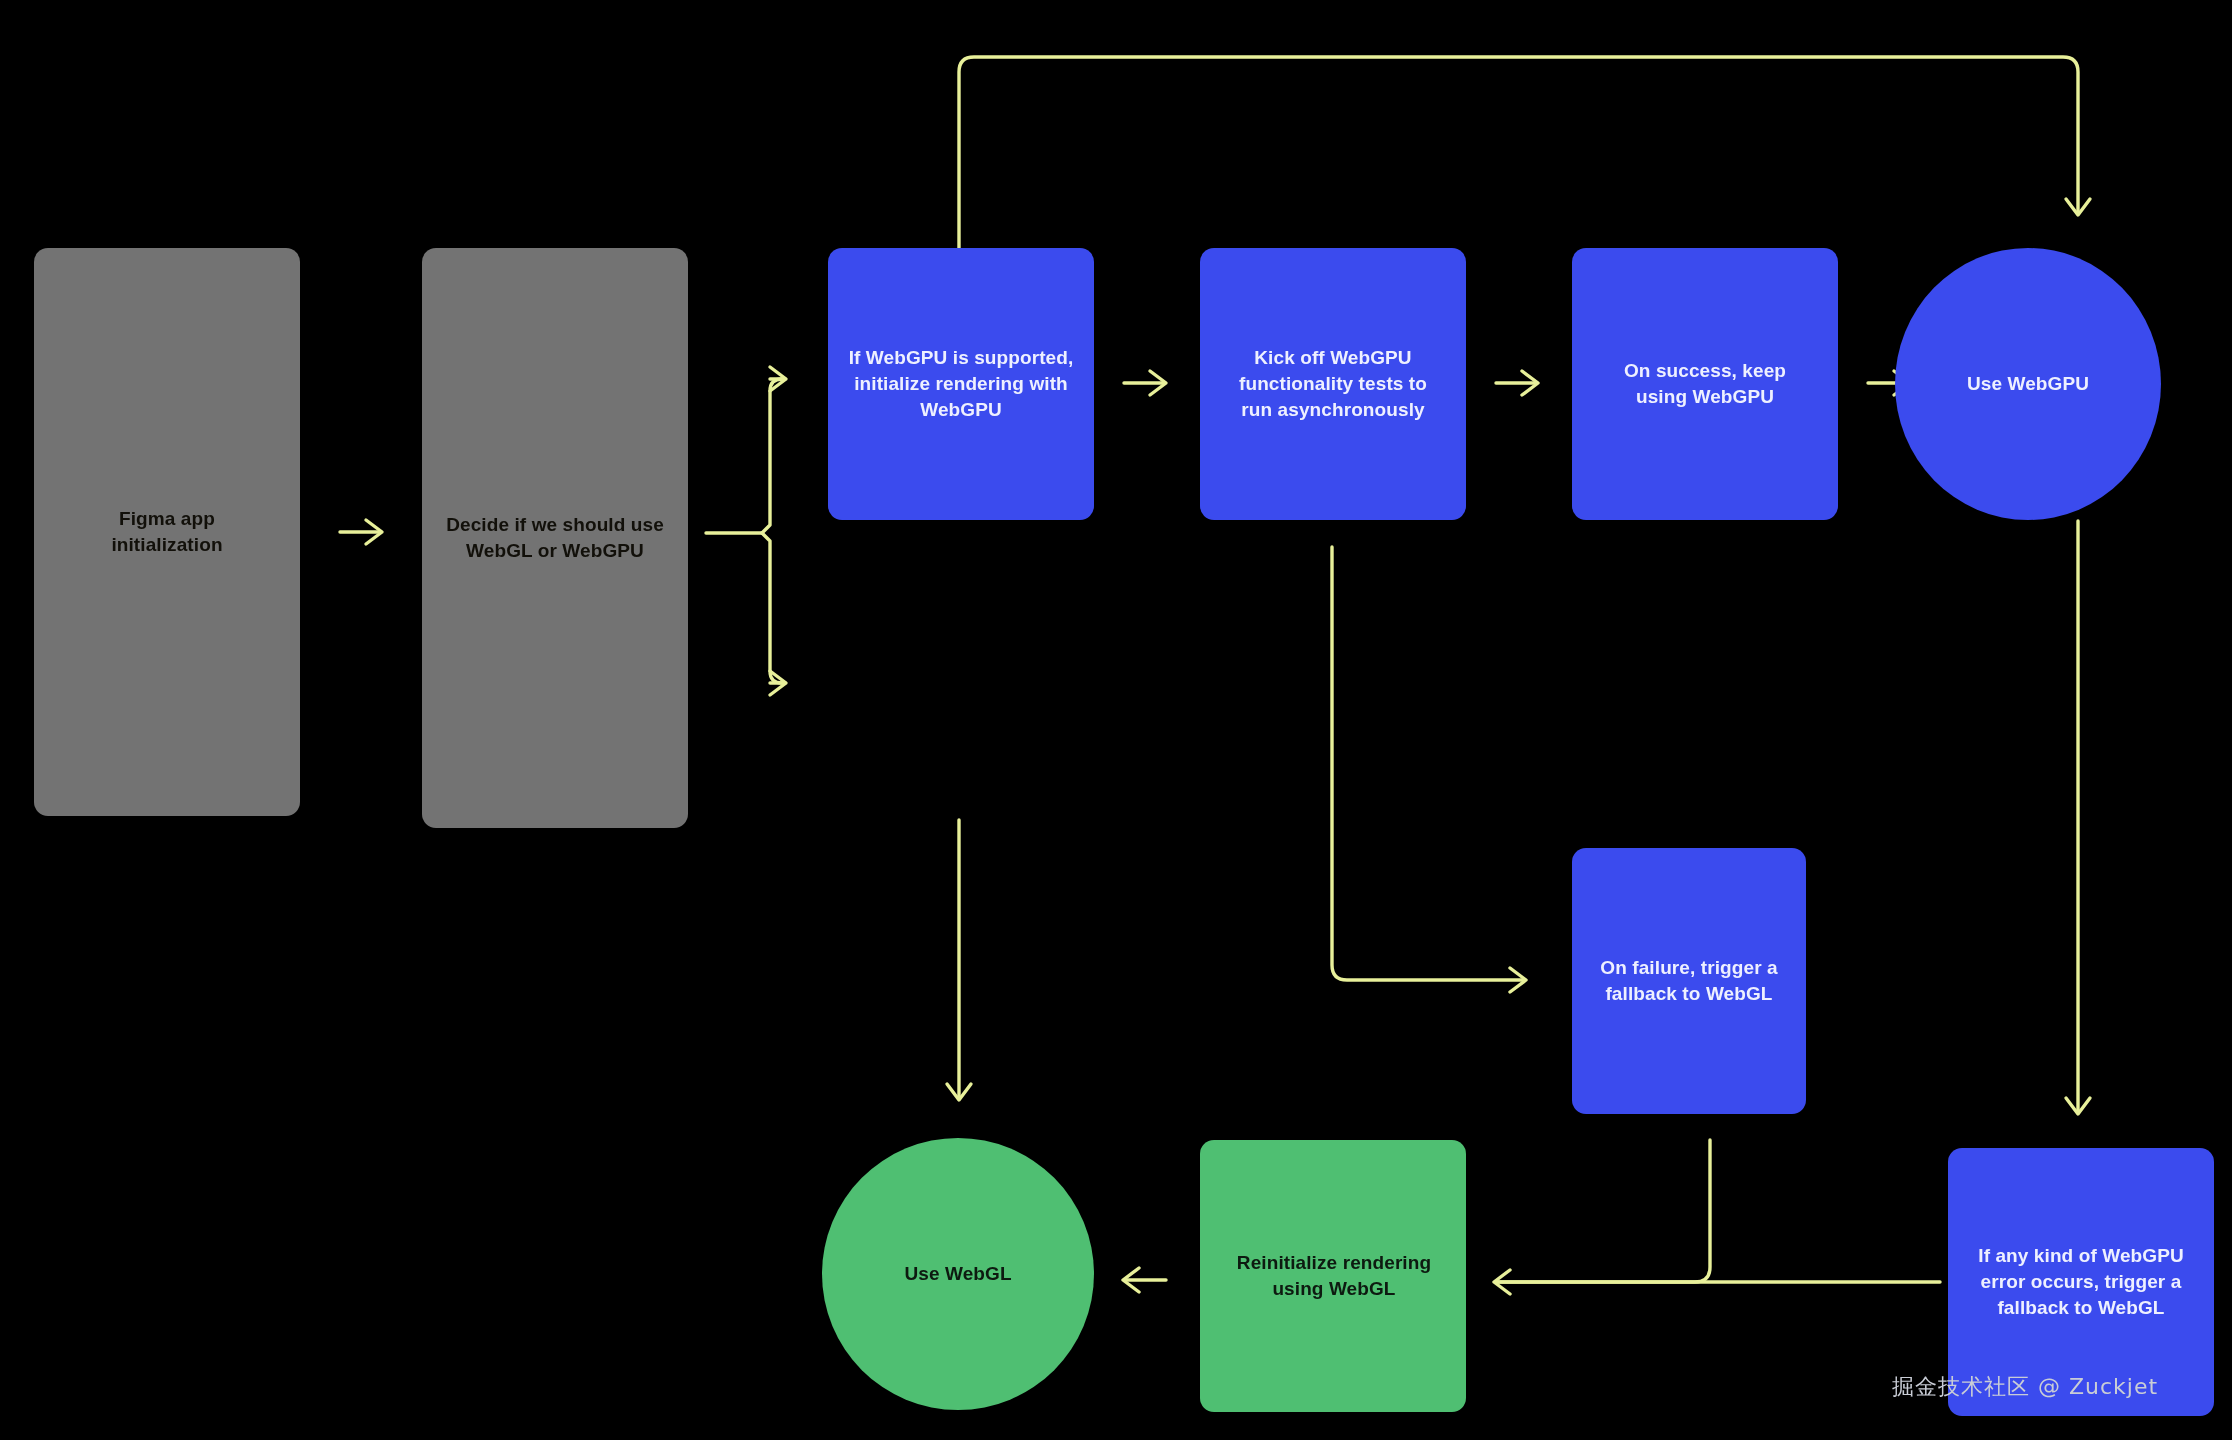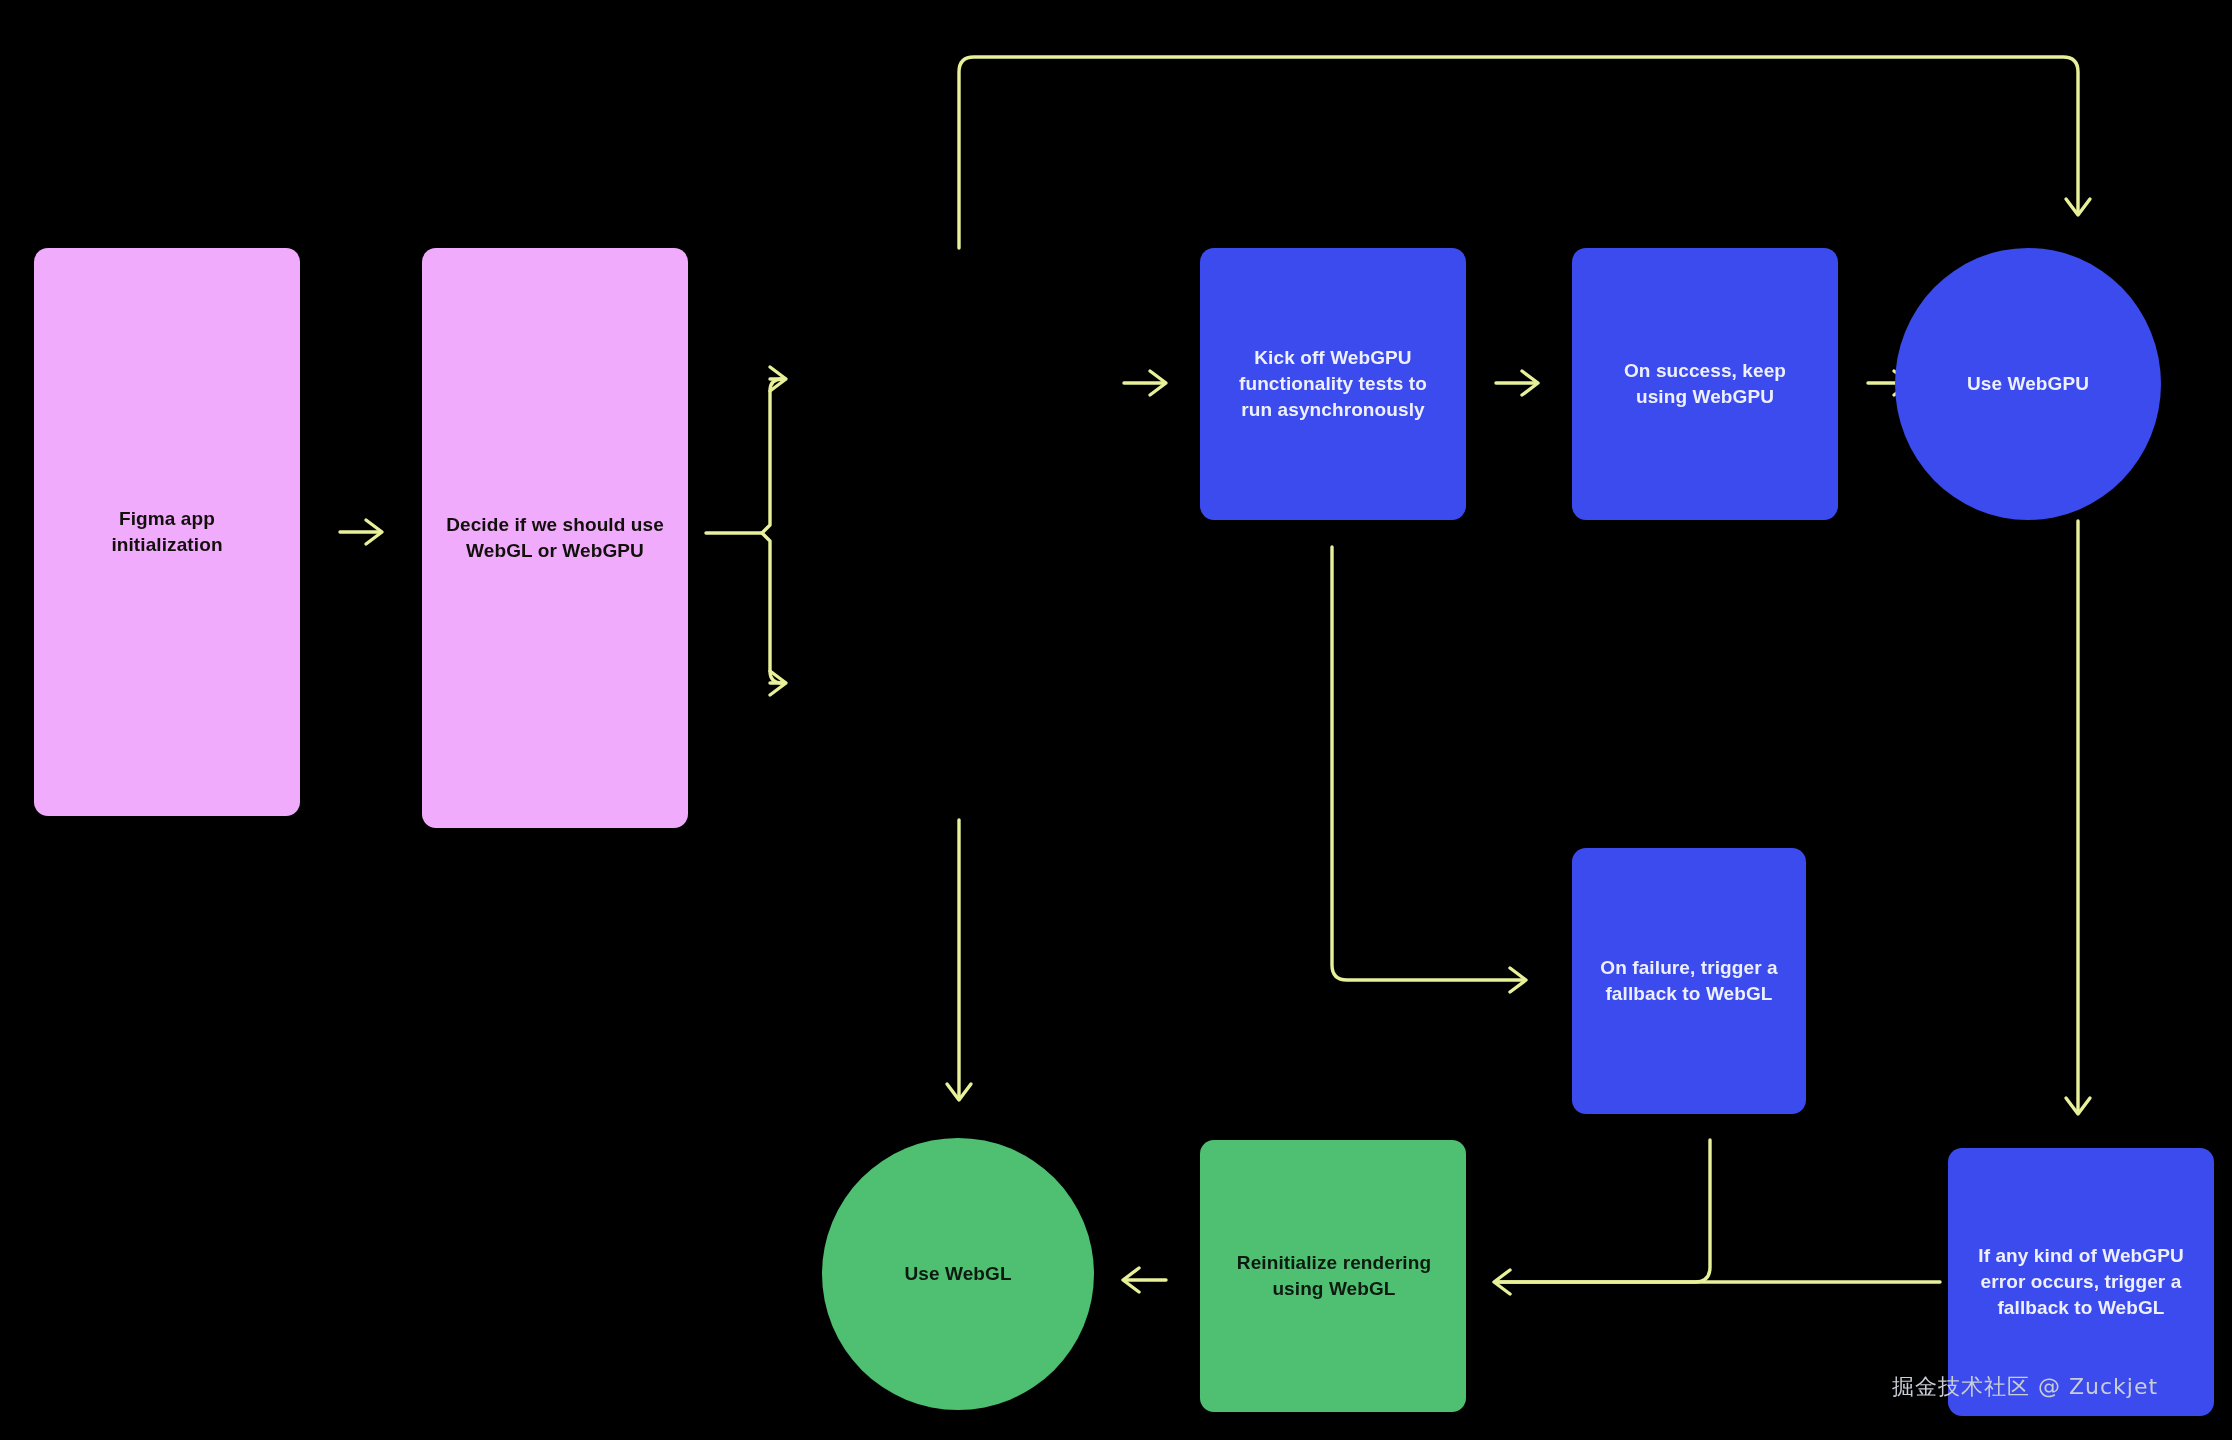"If WebGPU is supported," div.node { html: none -> <div> <span>If WebGPU is supported, initialize rendering with WebGPU</span> </div> }
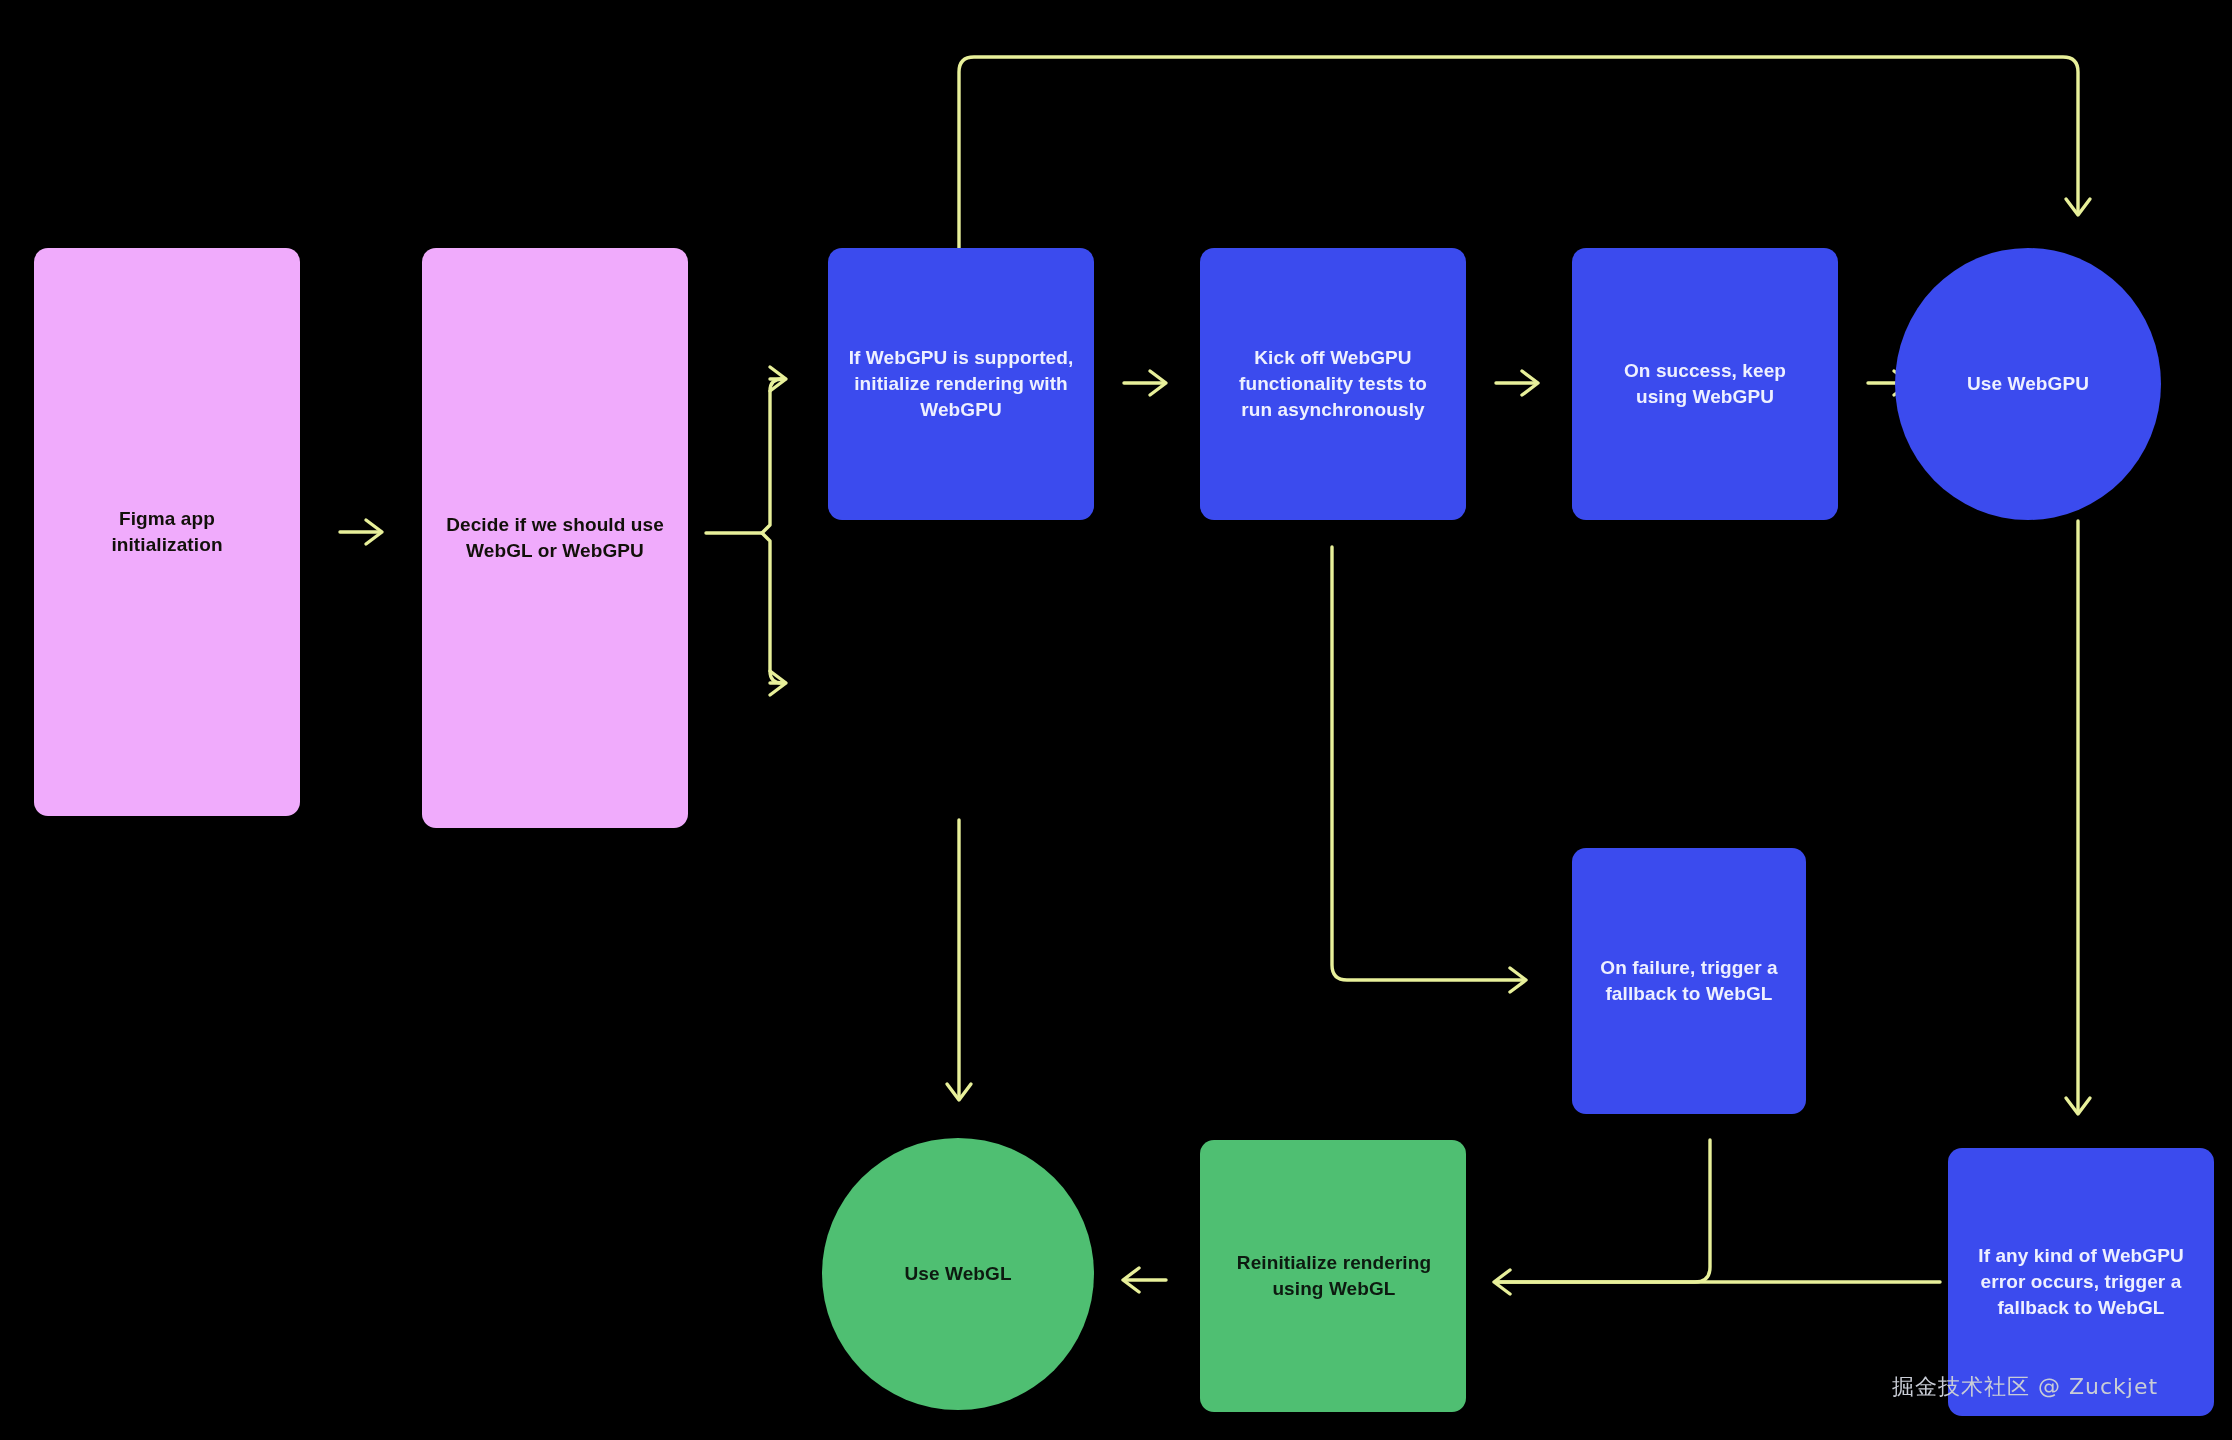"Figma app" .gold { background: #f0abfc -> #737373 }
